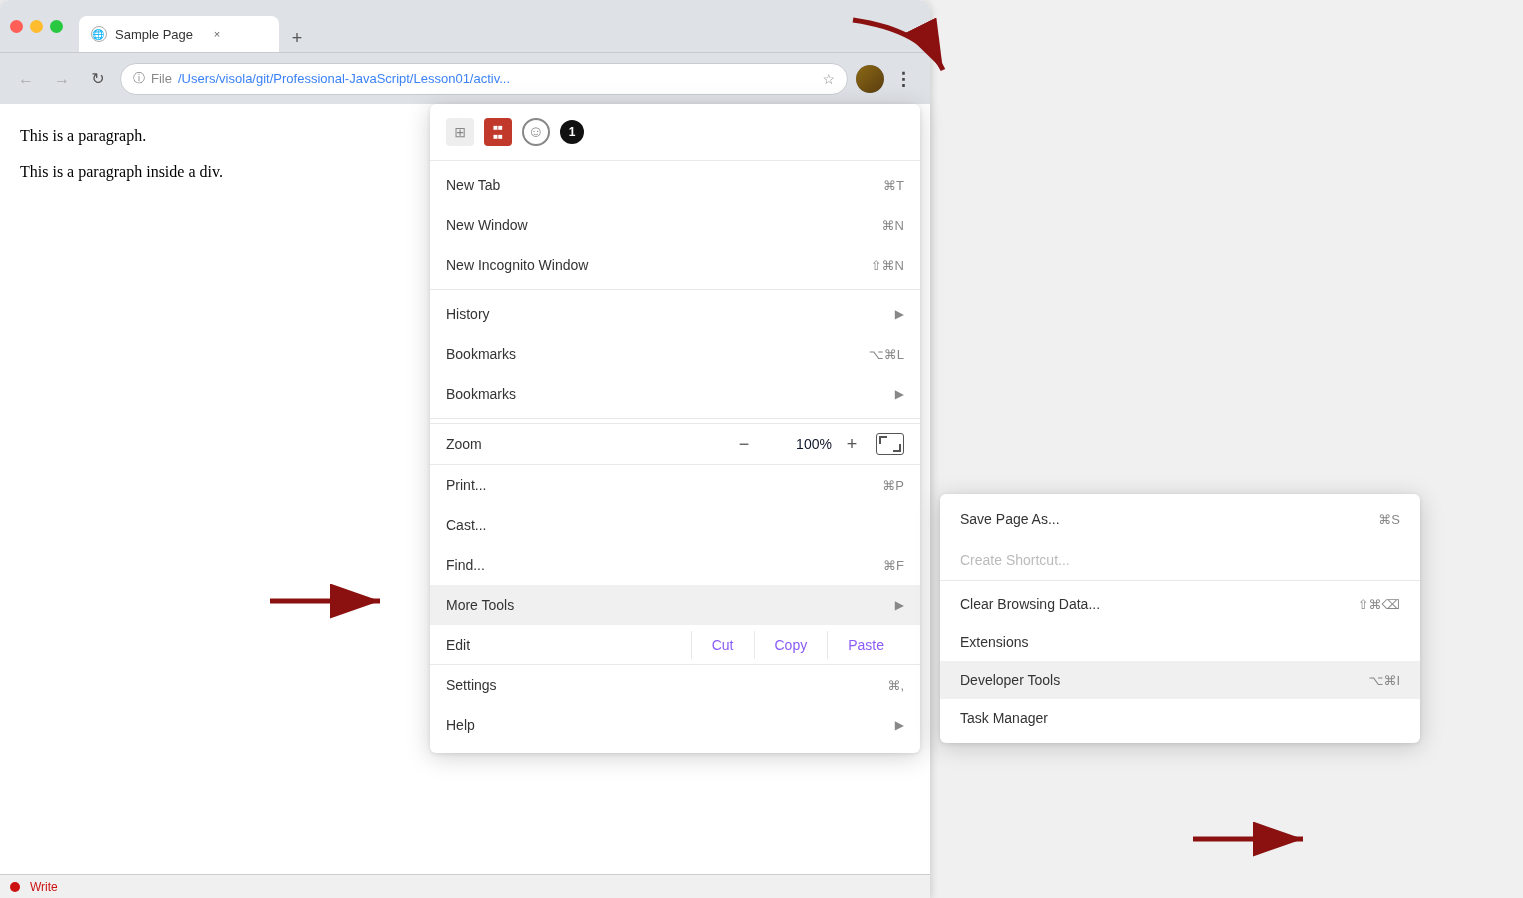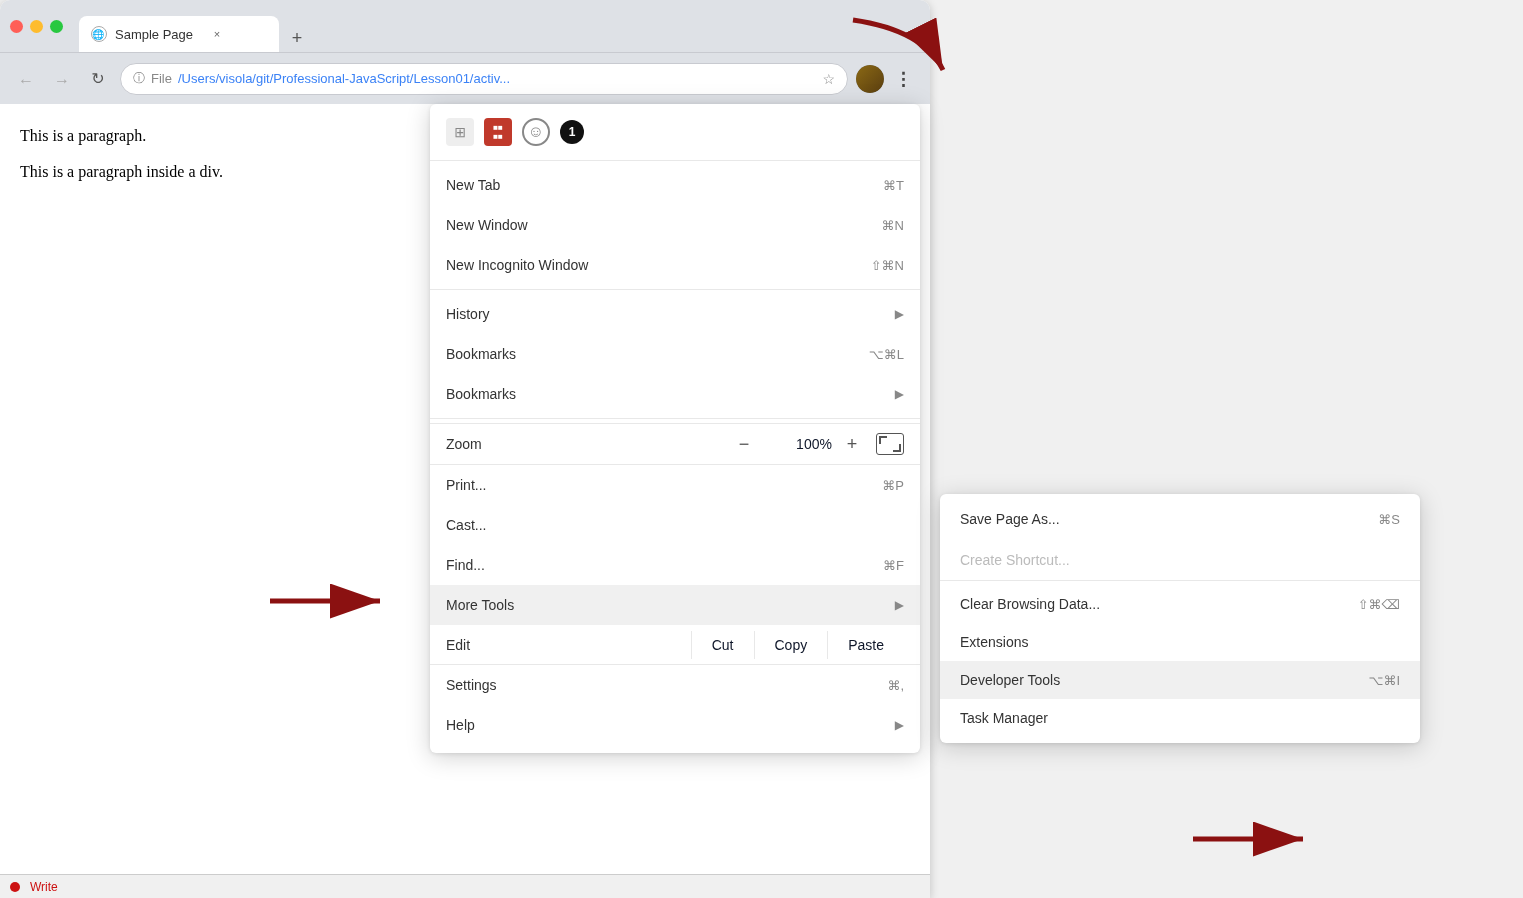"Cut" .edit-btn { color: #0f172a -> #8b5cf6 }
